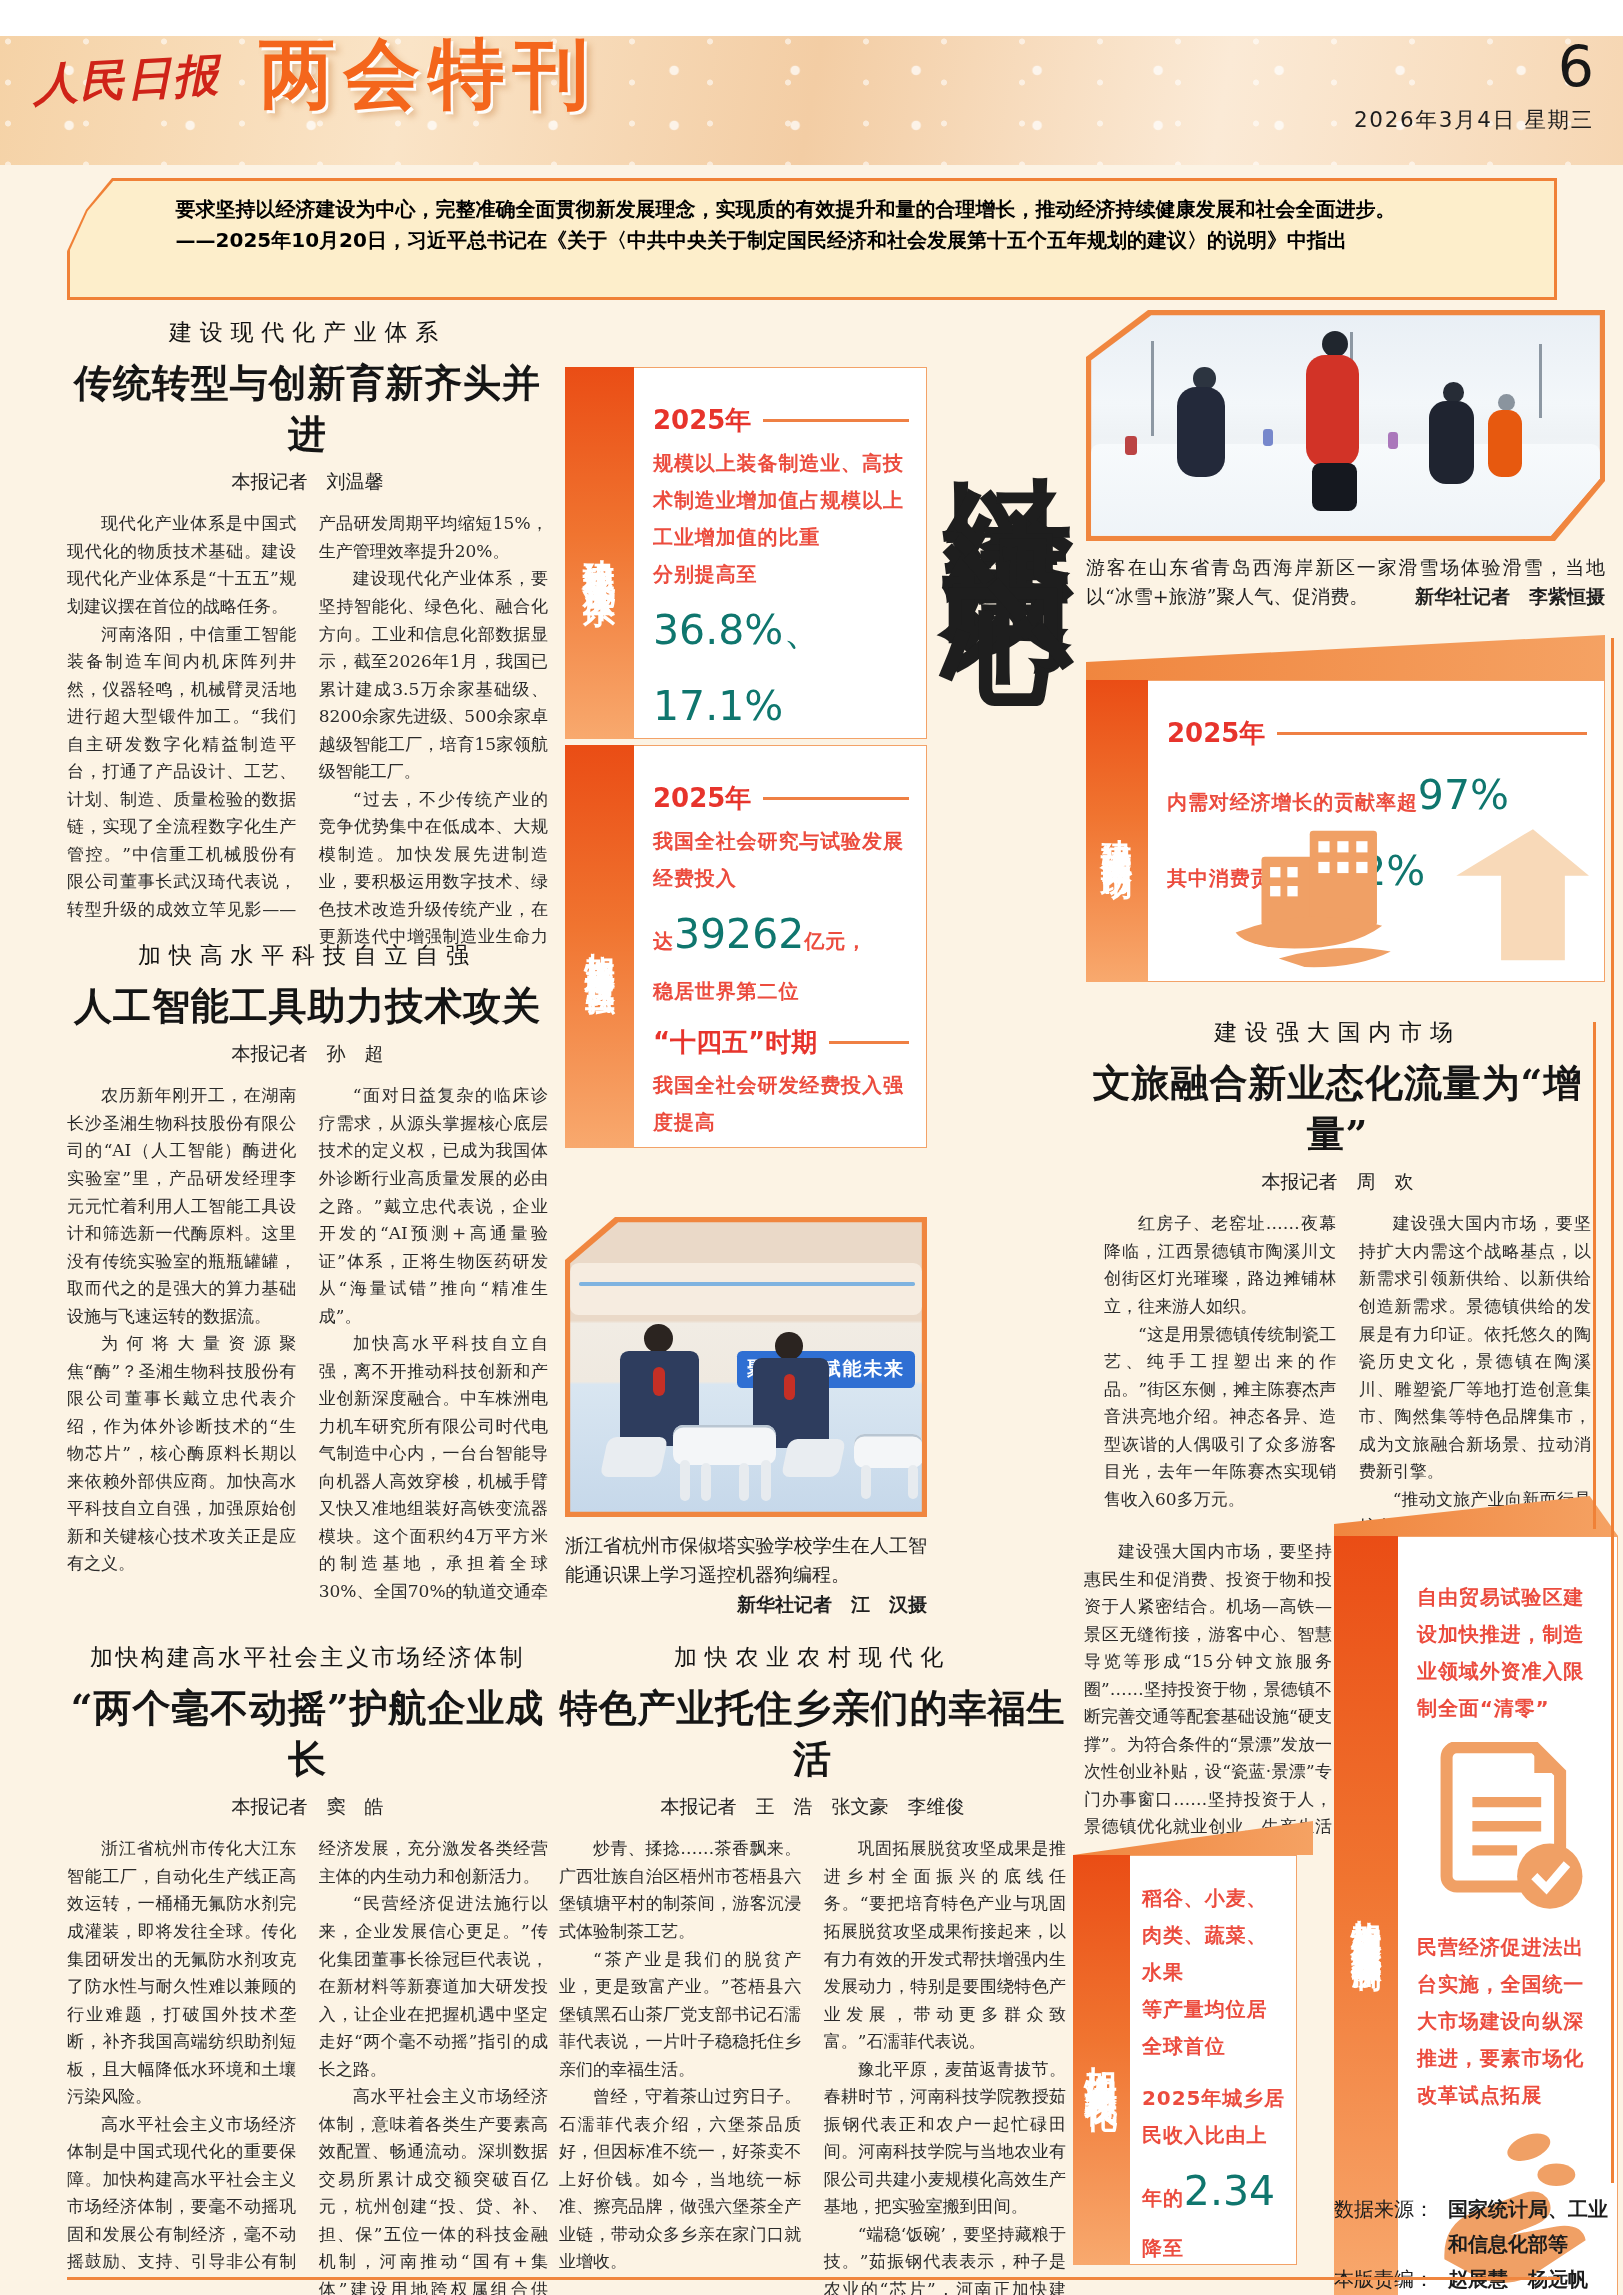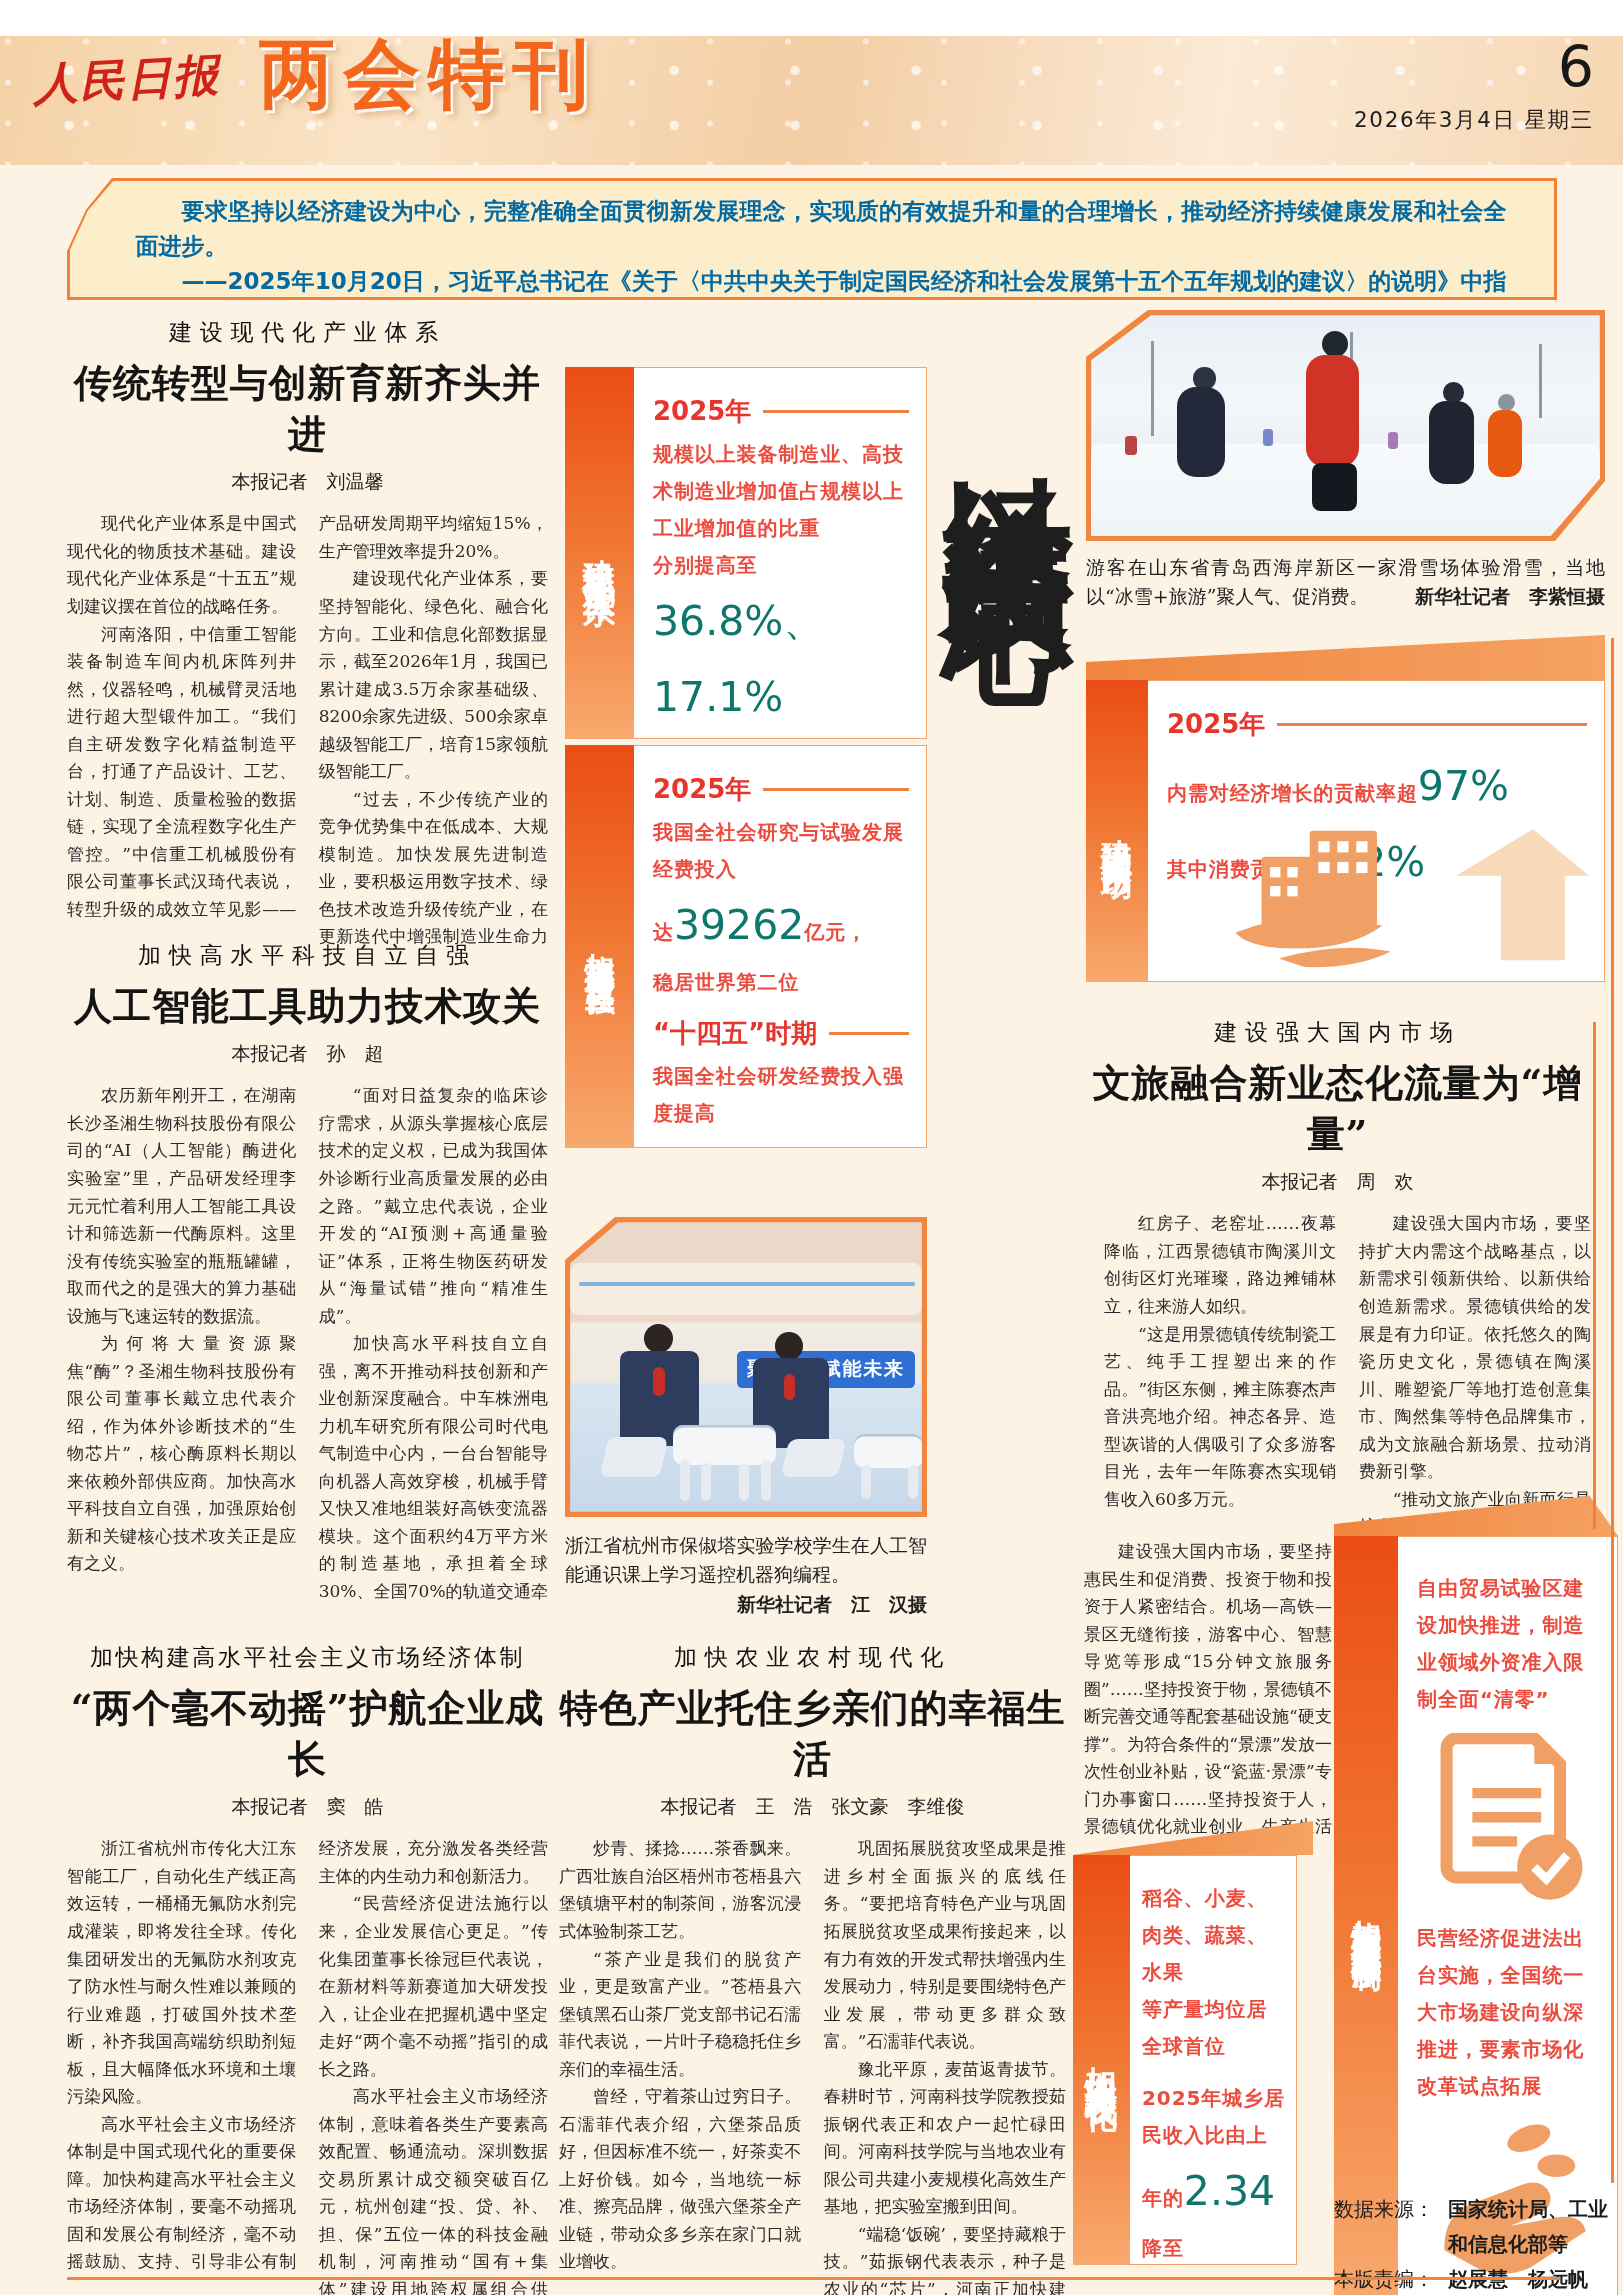"要求坚持以经济建设为中心，完整准确全面贯彻新发展理念，实现质的有效提升和量的合理" .quote-text { color: #0369a1 -> #000000; font-size: 23px -> 20px }
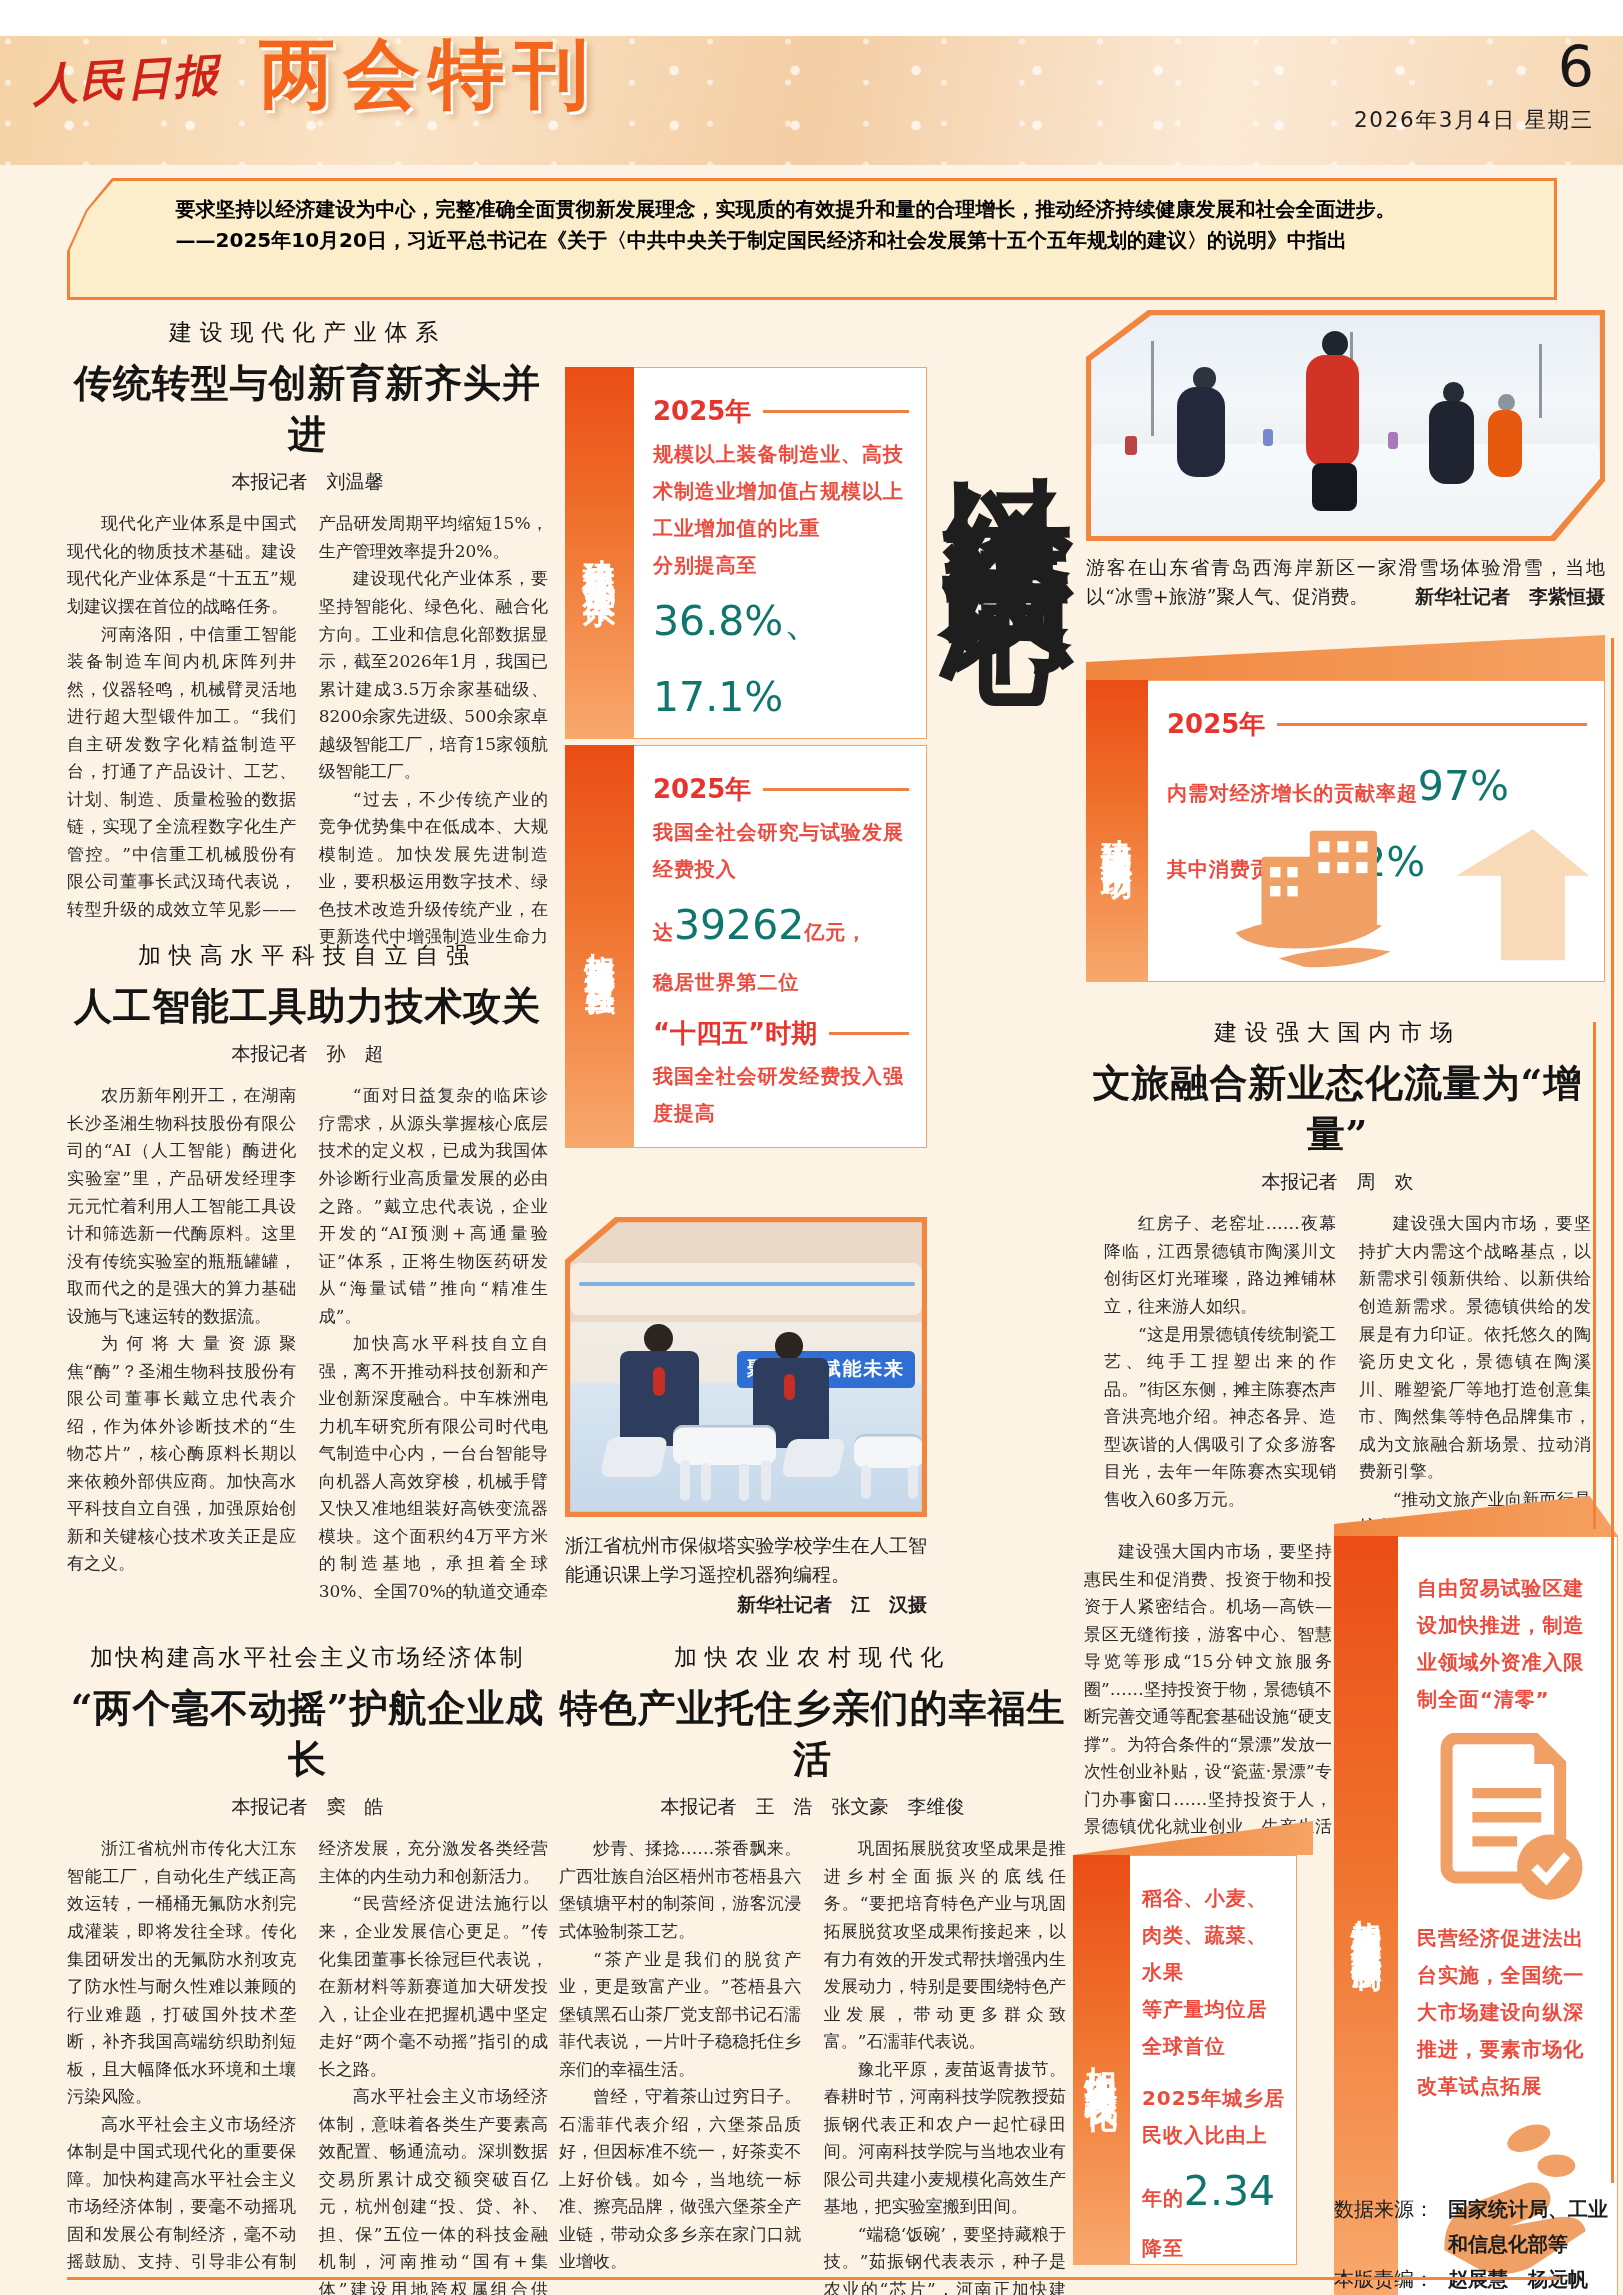"2025年" .statcontent { padding: 26px 17px 12px 19px -> 35px 17px 12px 19px }
